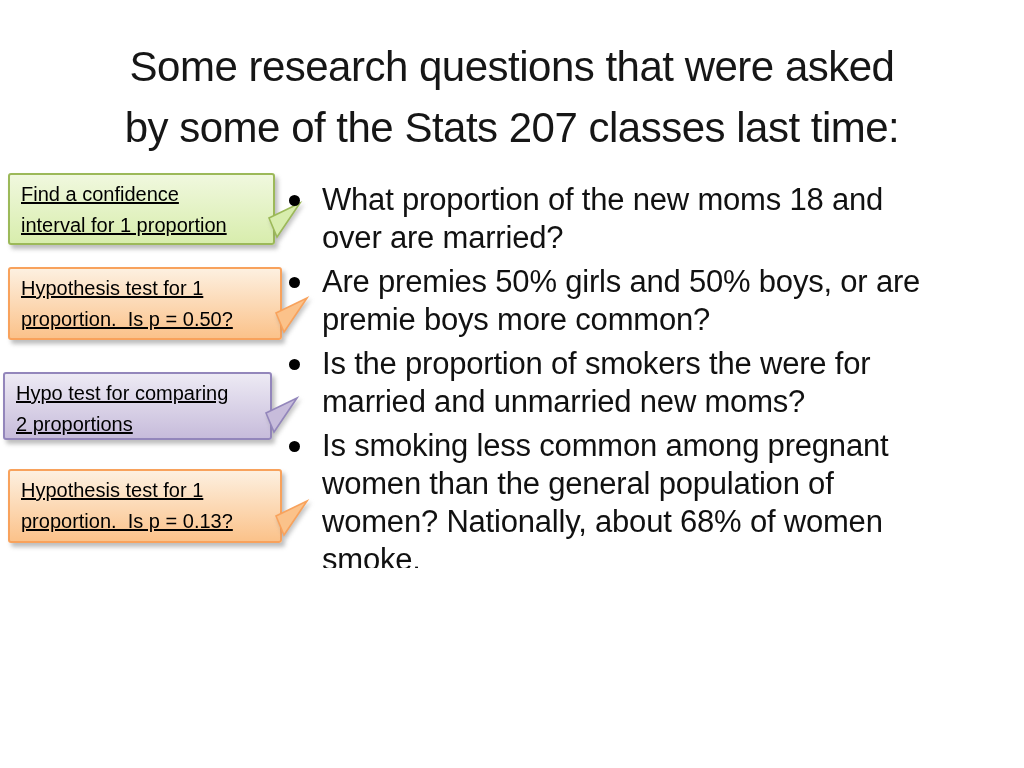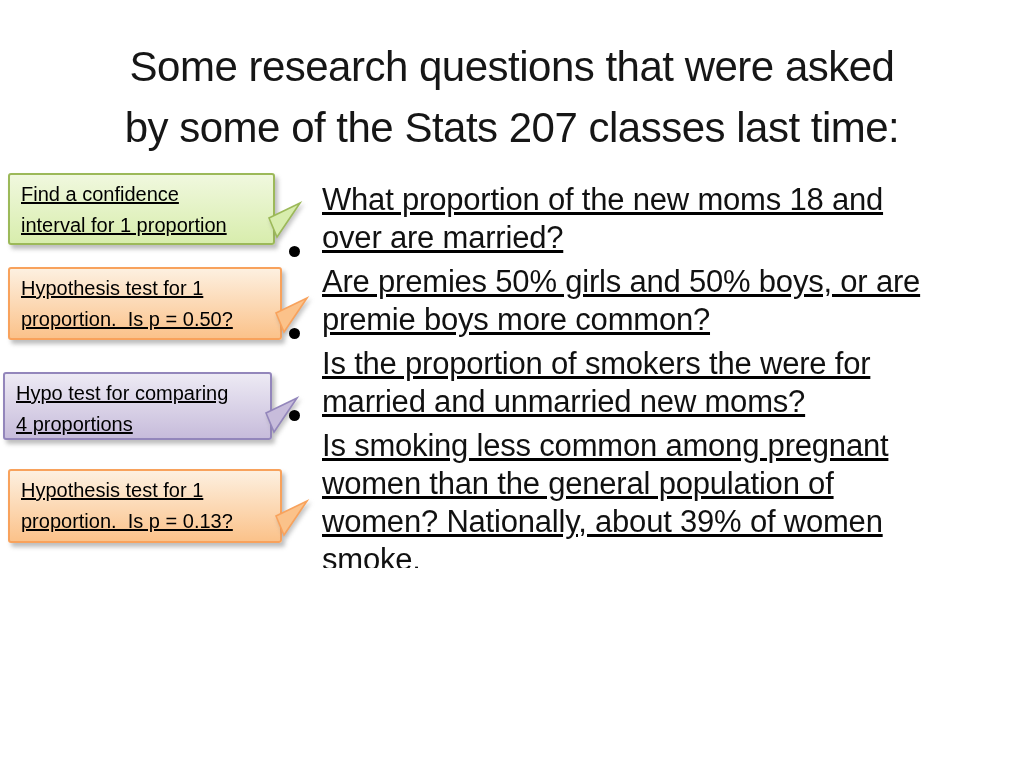"What proportion of the new" .bullet-item { align-items: flex-end -> flex-start; text-decoration: underline -> none }
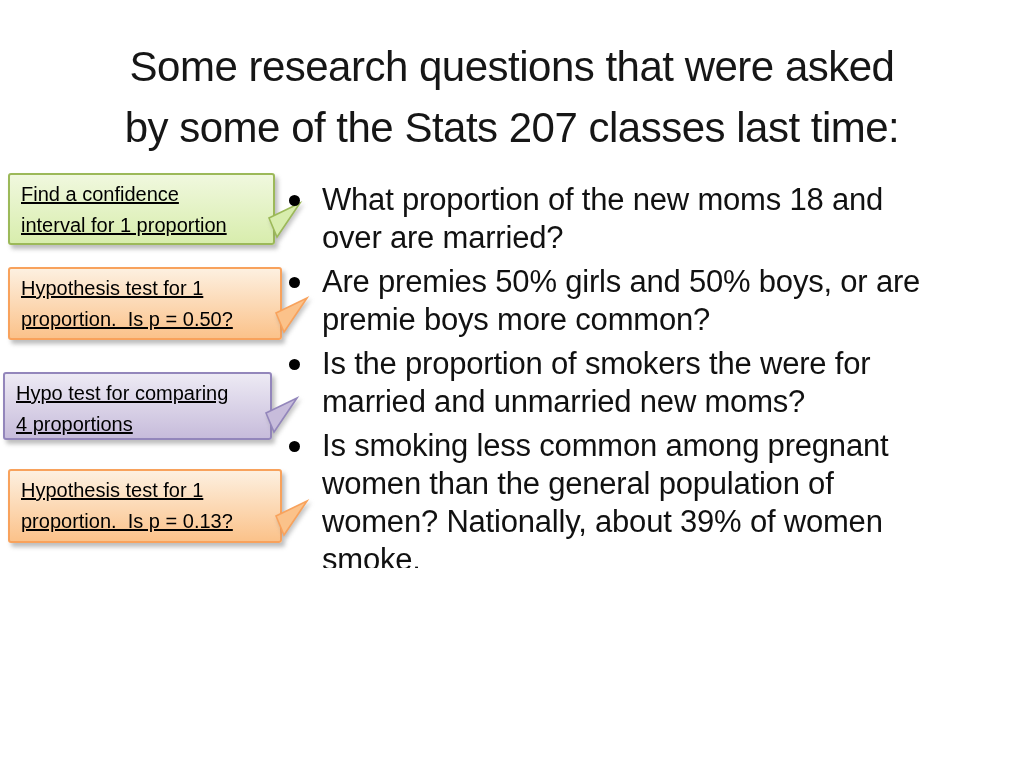"Hypo test for comparing" div.callout-text { text: 4 -> 2 }
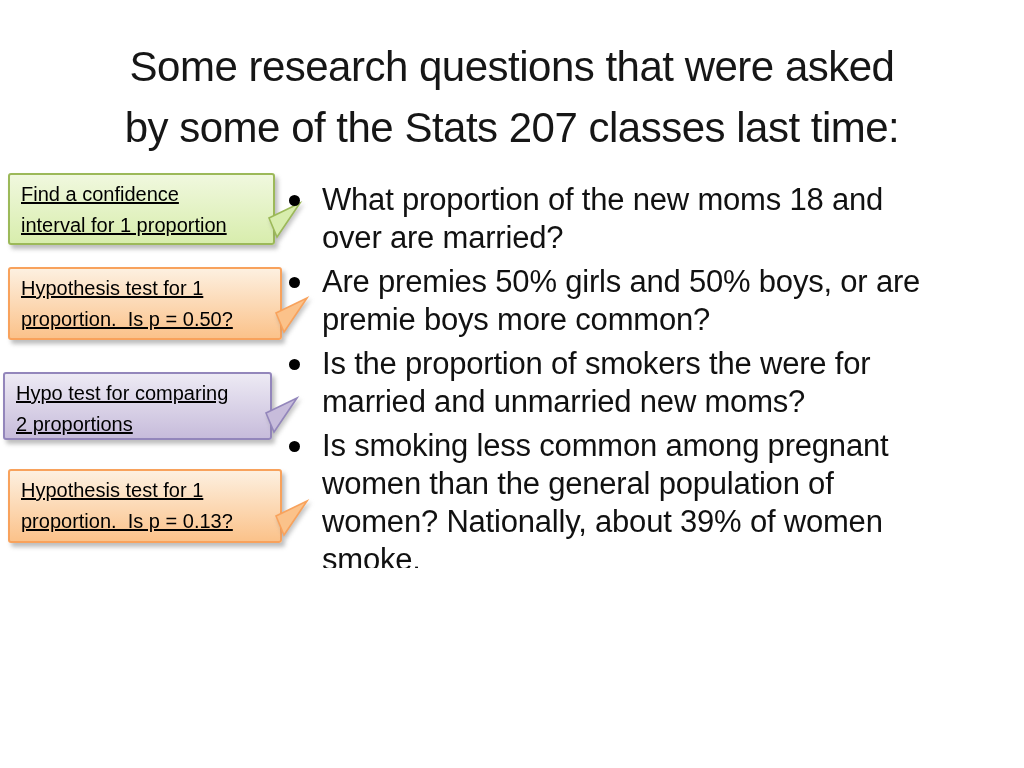"Is smoking less common among" span.bullet-text { text: 39% -> 68% }
